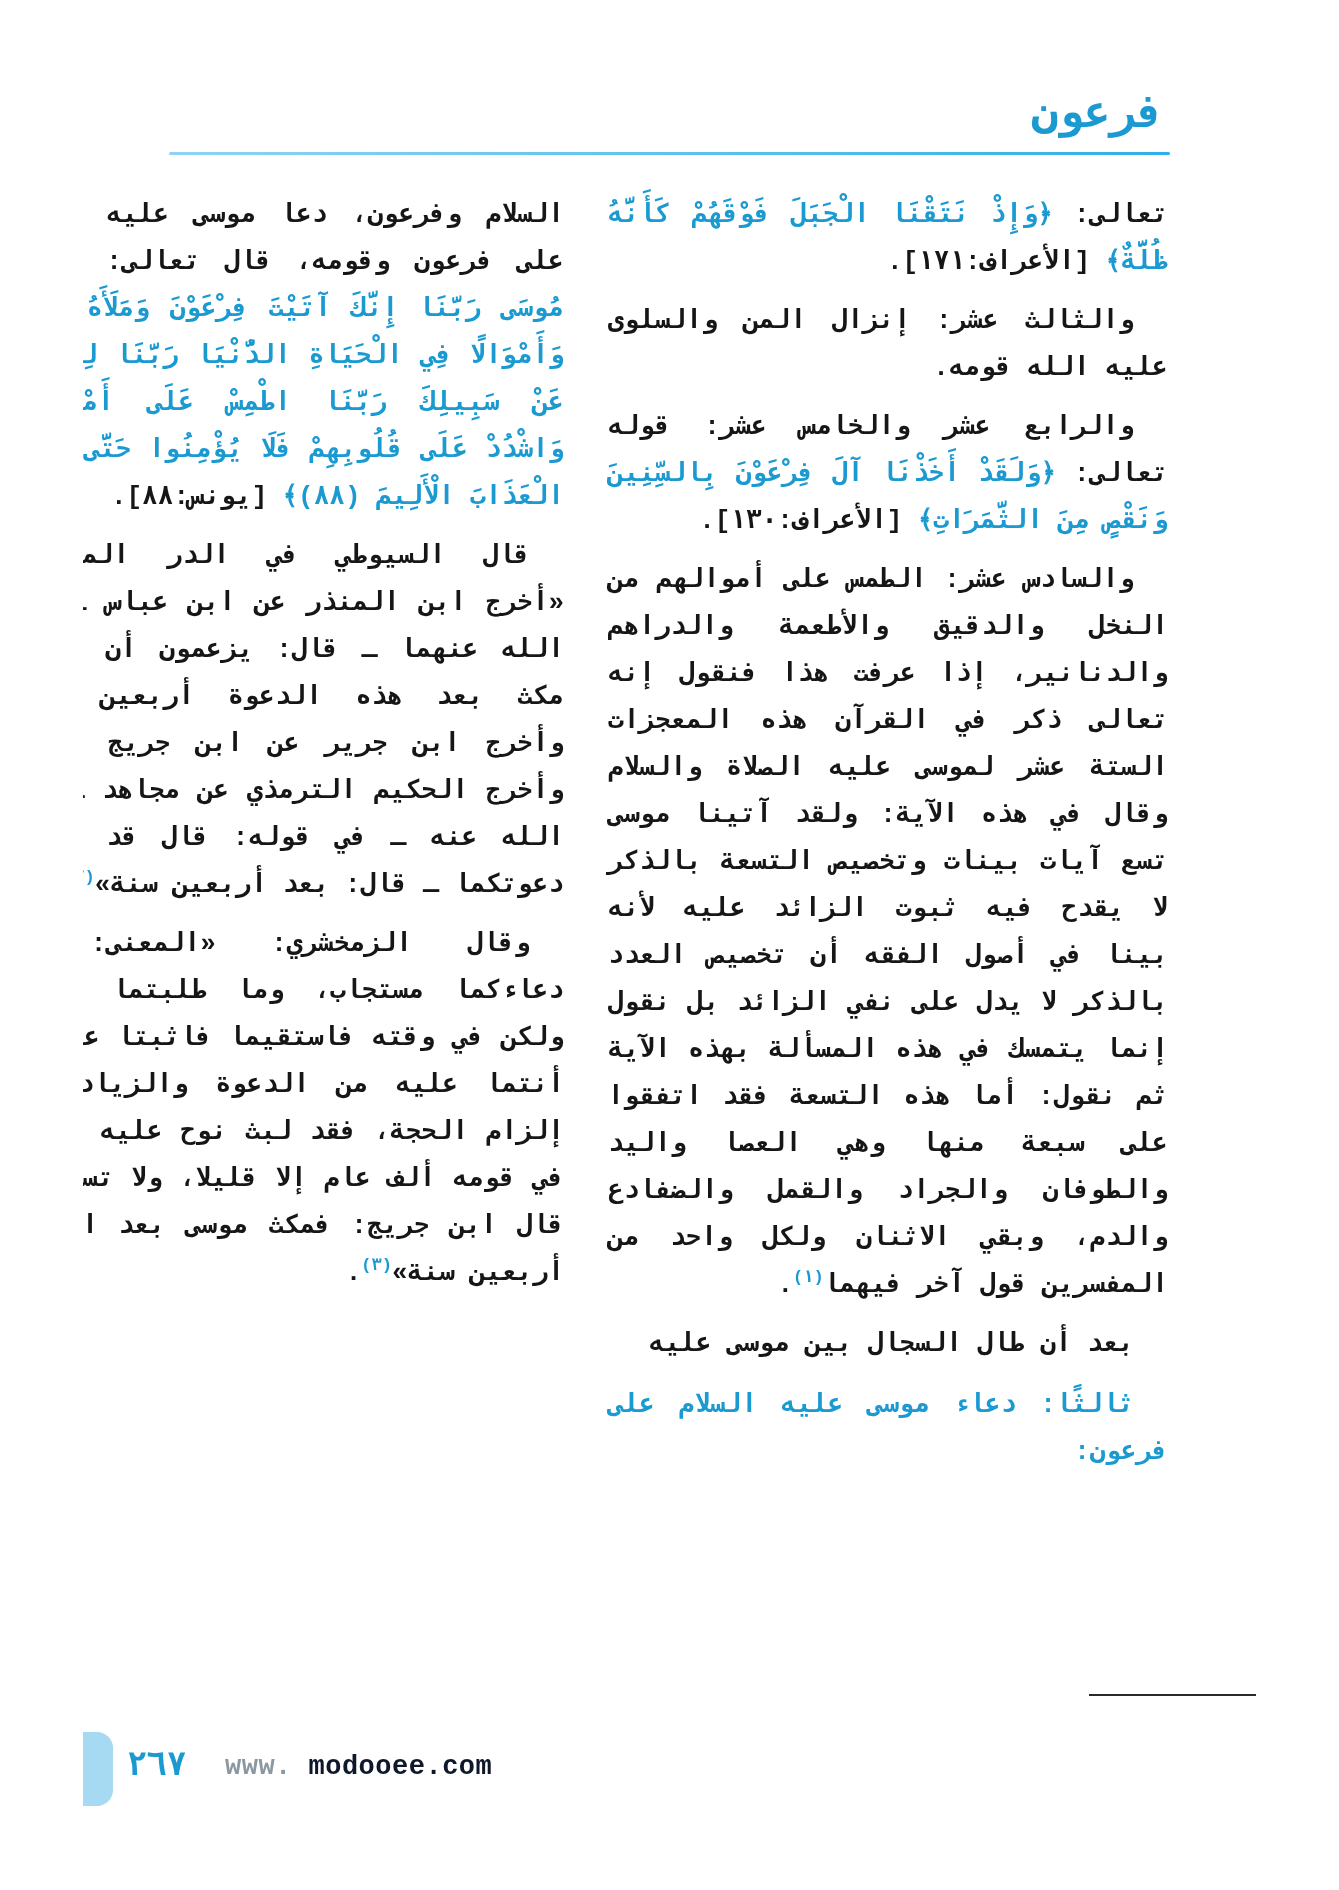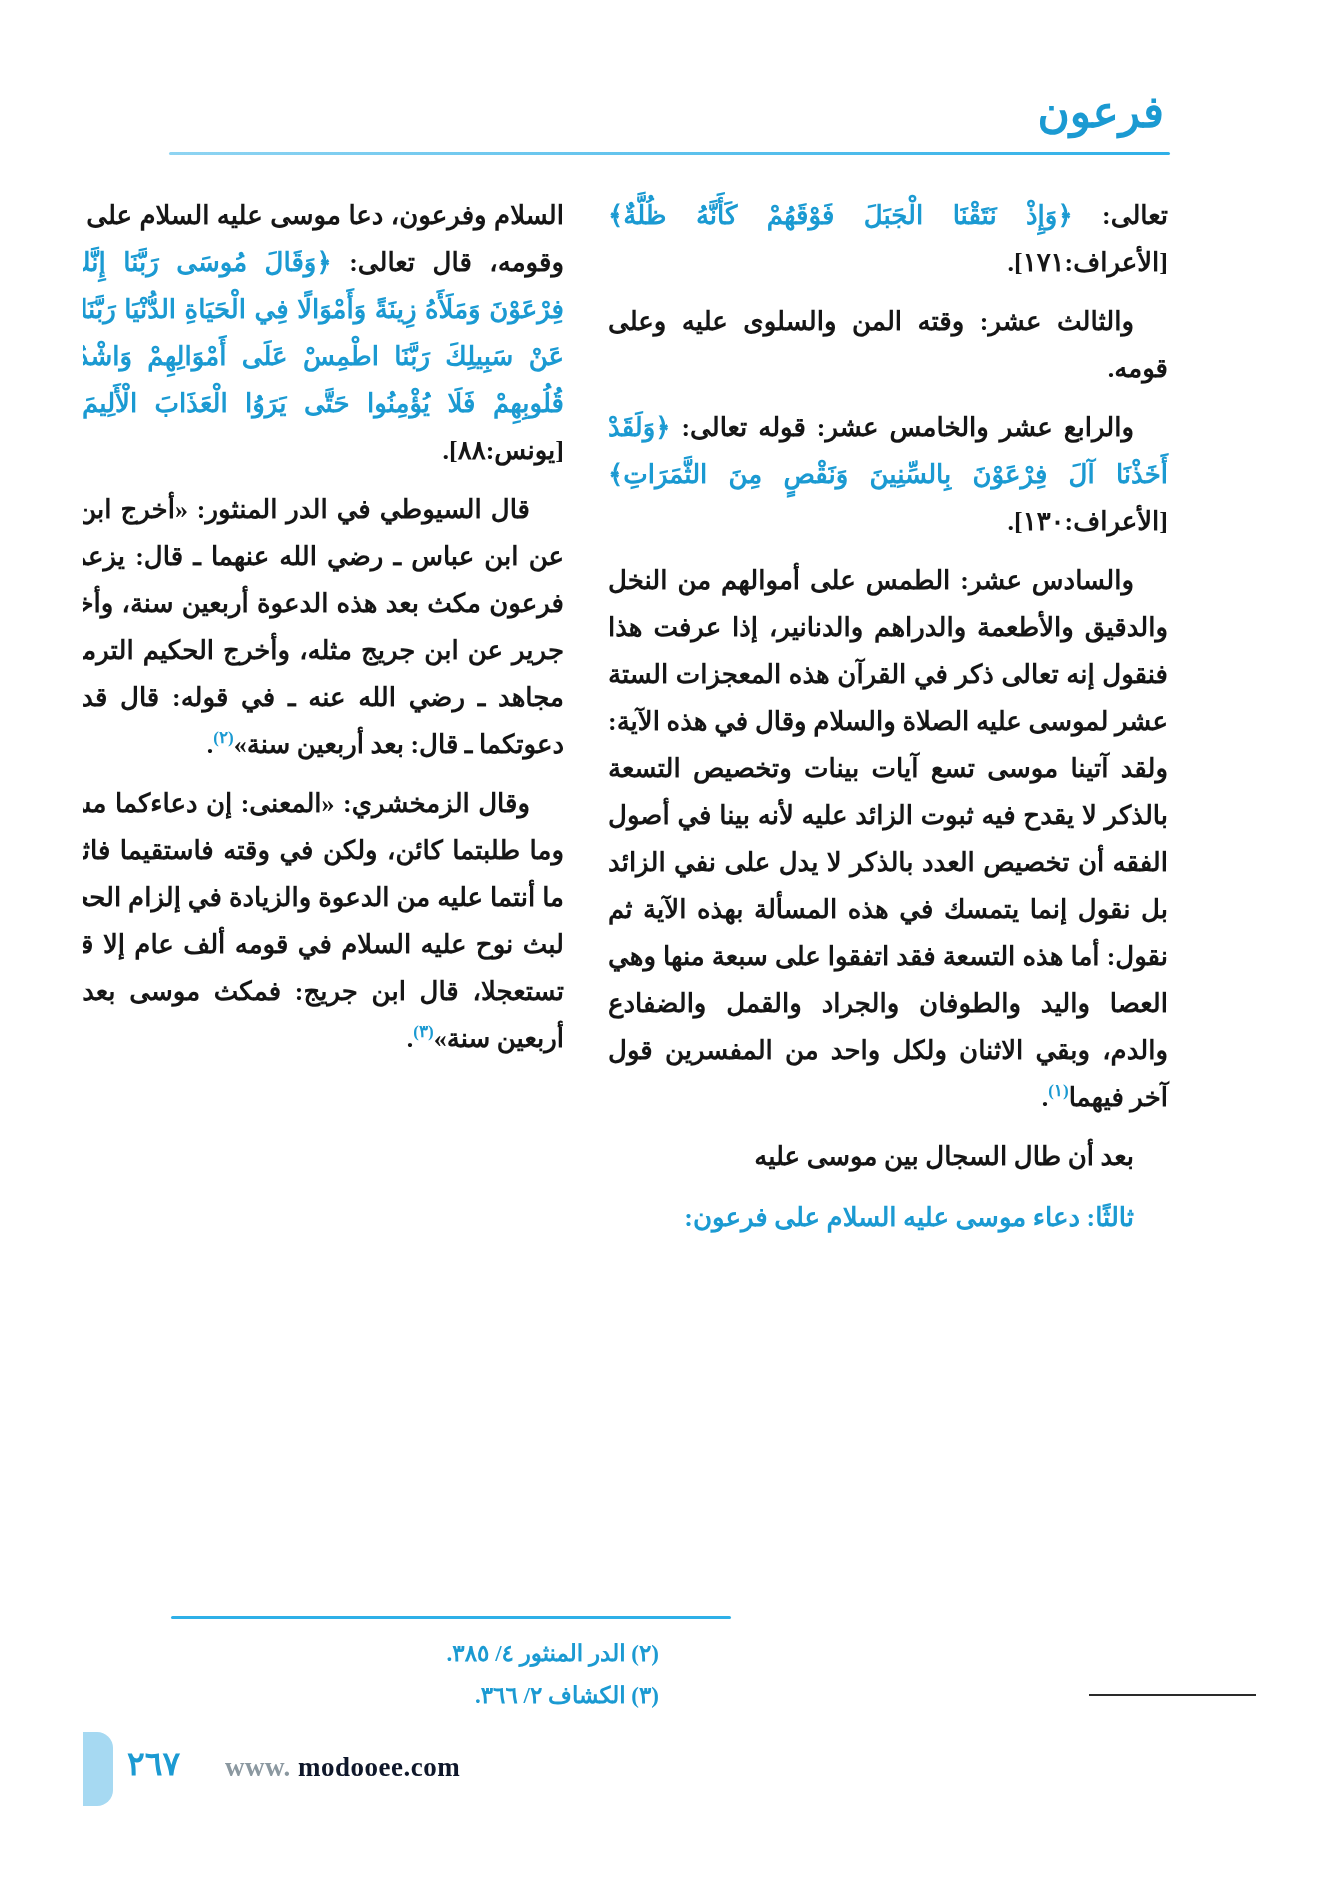"فرعون" .page { font-family: Liberation Serif, serif -> Liberation Mono, monospace }
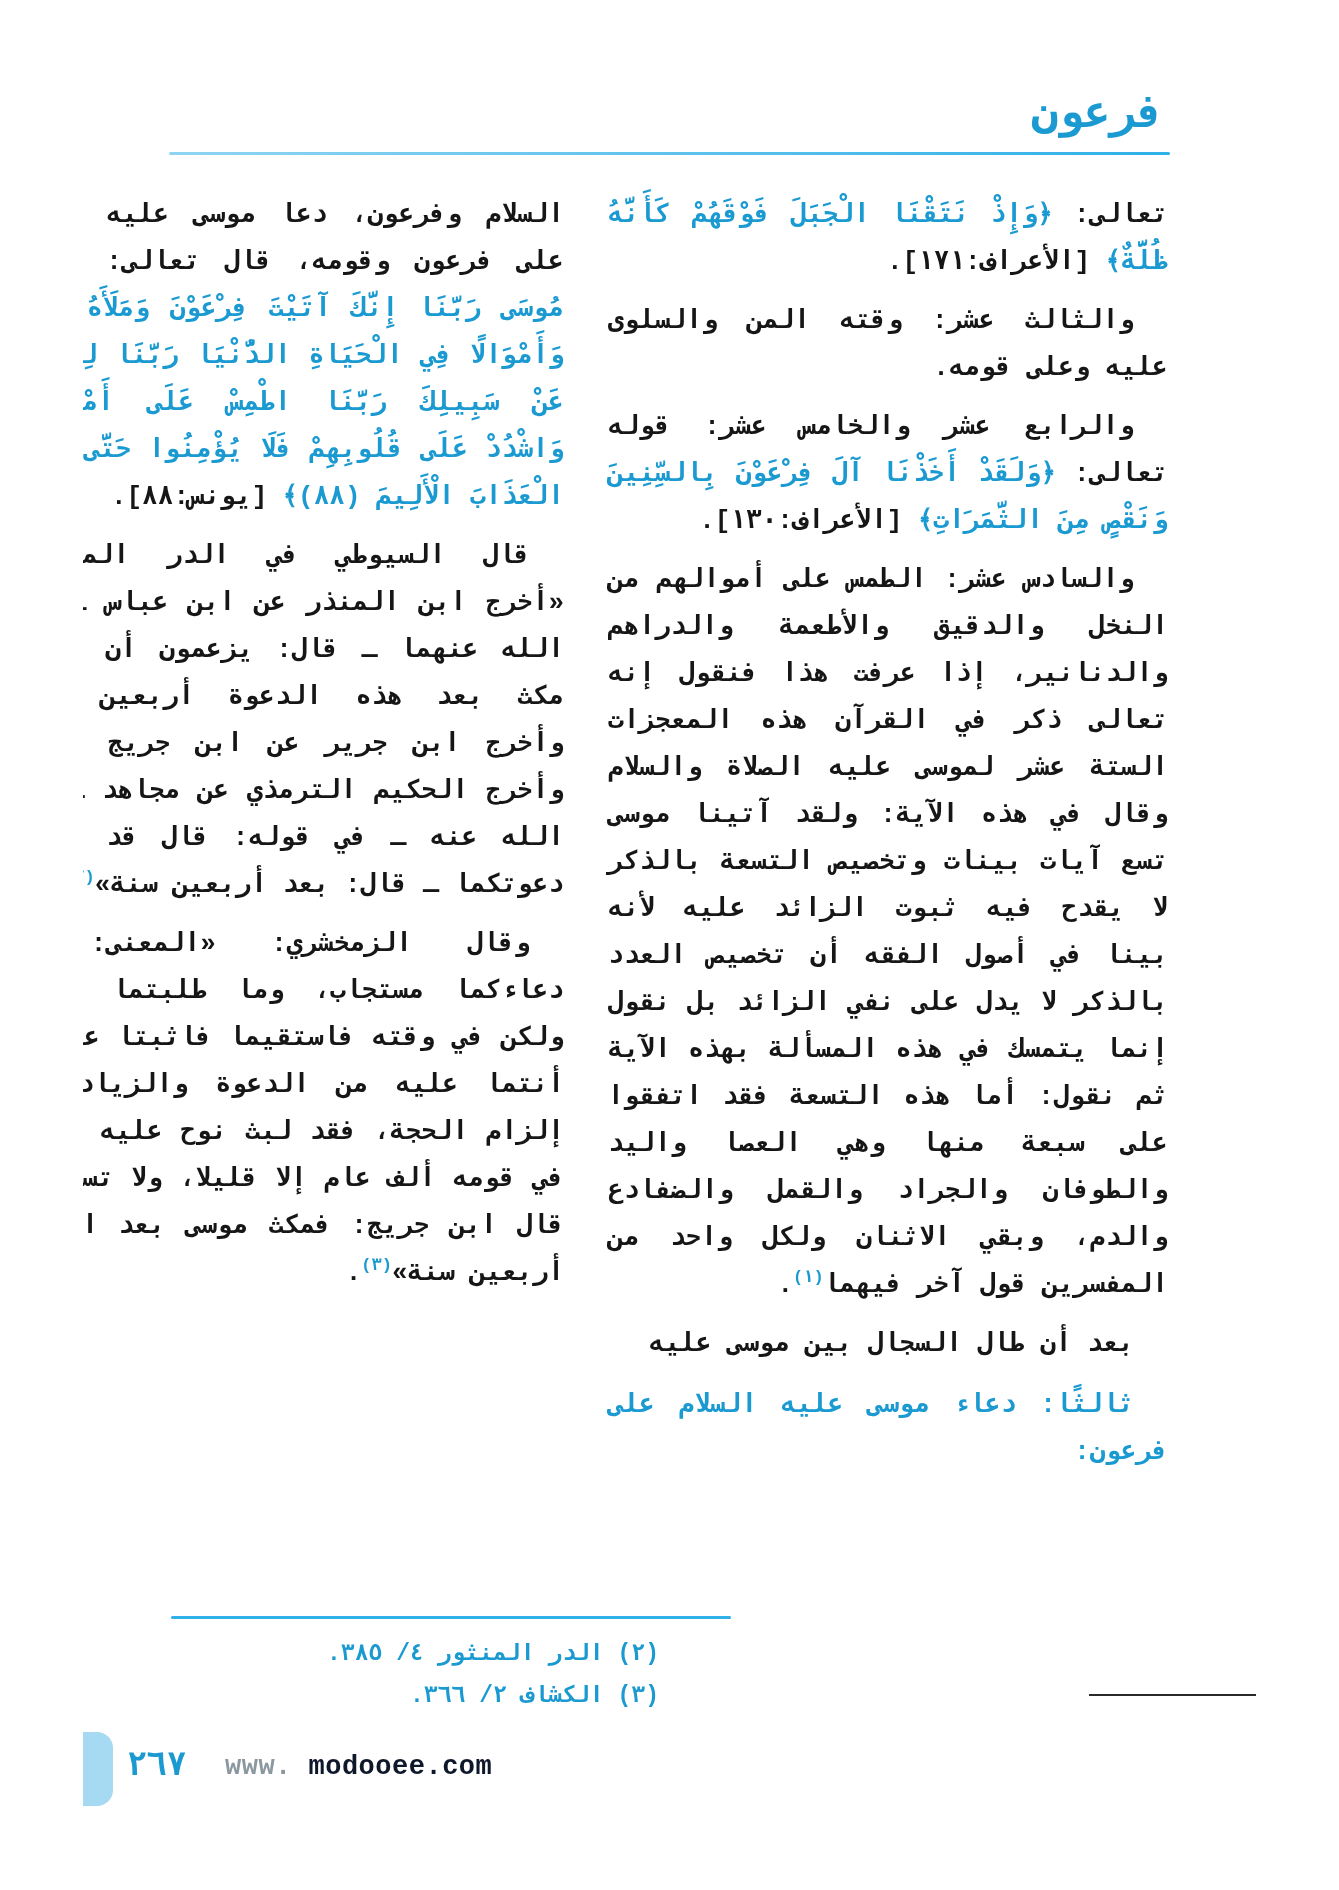"والثالث عشر: وقته المن والسلوى" p.para { text: وقته المن والسلوى عليه وعلى -> إنزال المن والسلوى عليه الله }
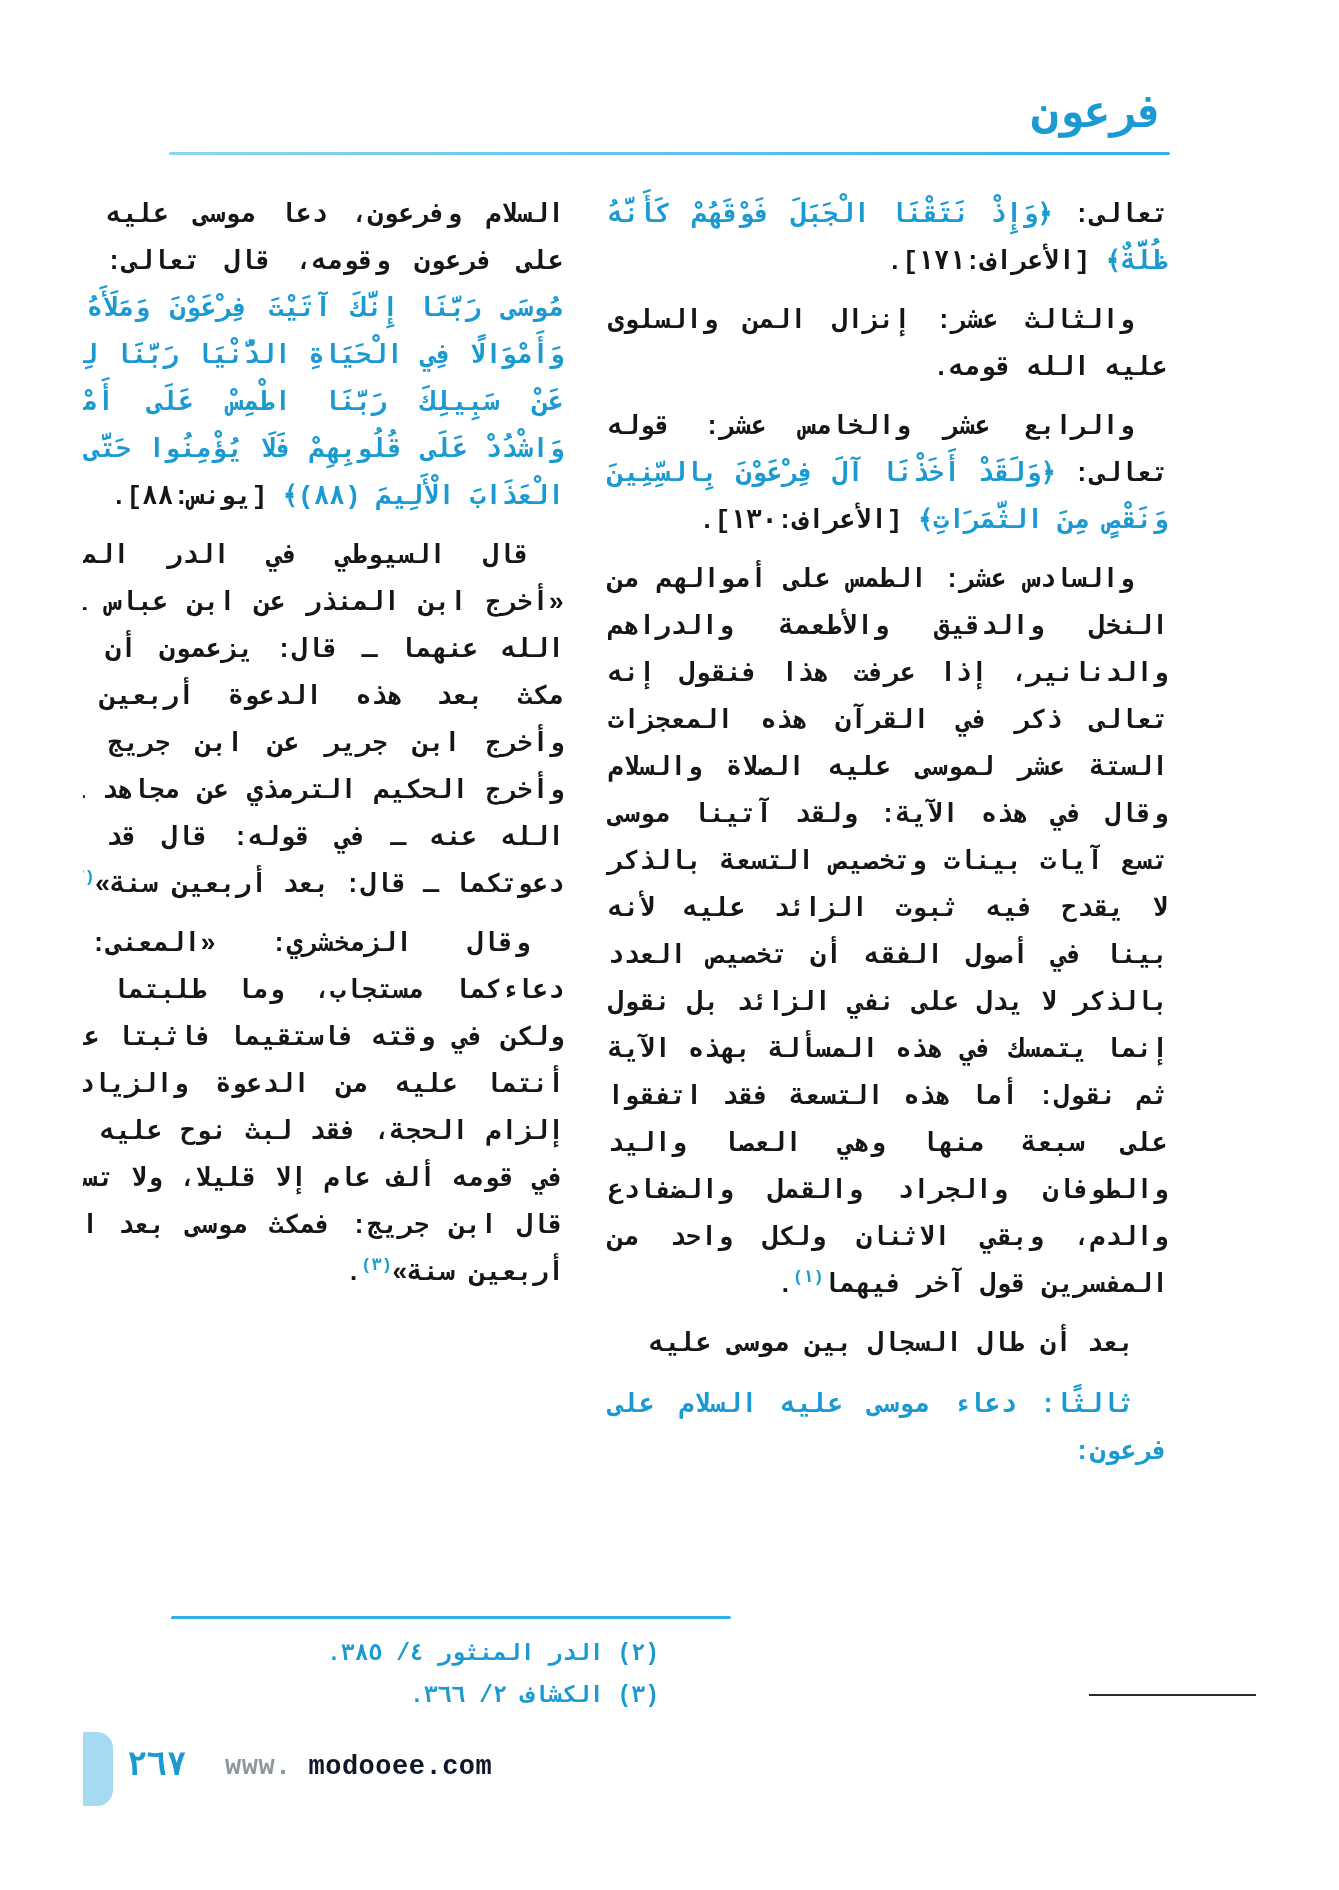"(٢) الدر المنثور ٤/ ٣٨٥." div.fn-left { html: <div> <div></div> <div>(٢) الدر المنثور ٤/ ٣٨٥.</div> <div>(٣) الكشاف ٢/ ٣٦٦.</div> </div> -> none }
